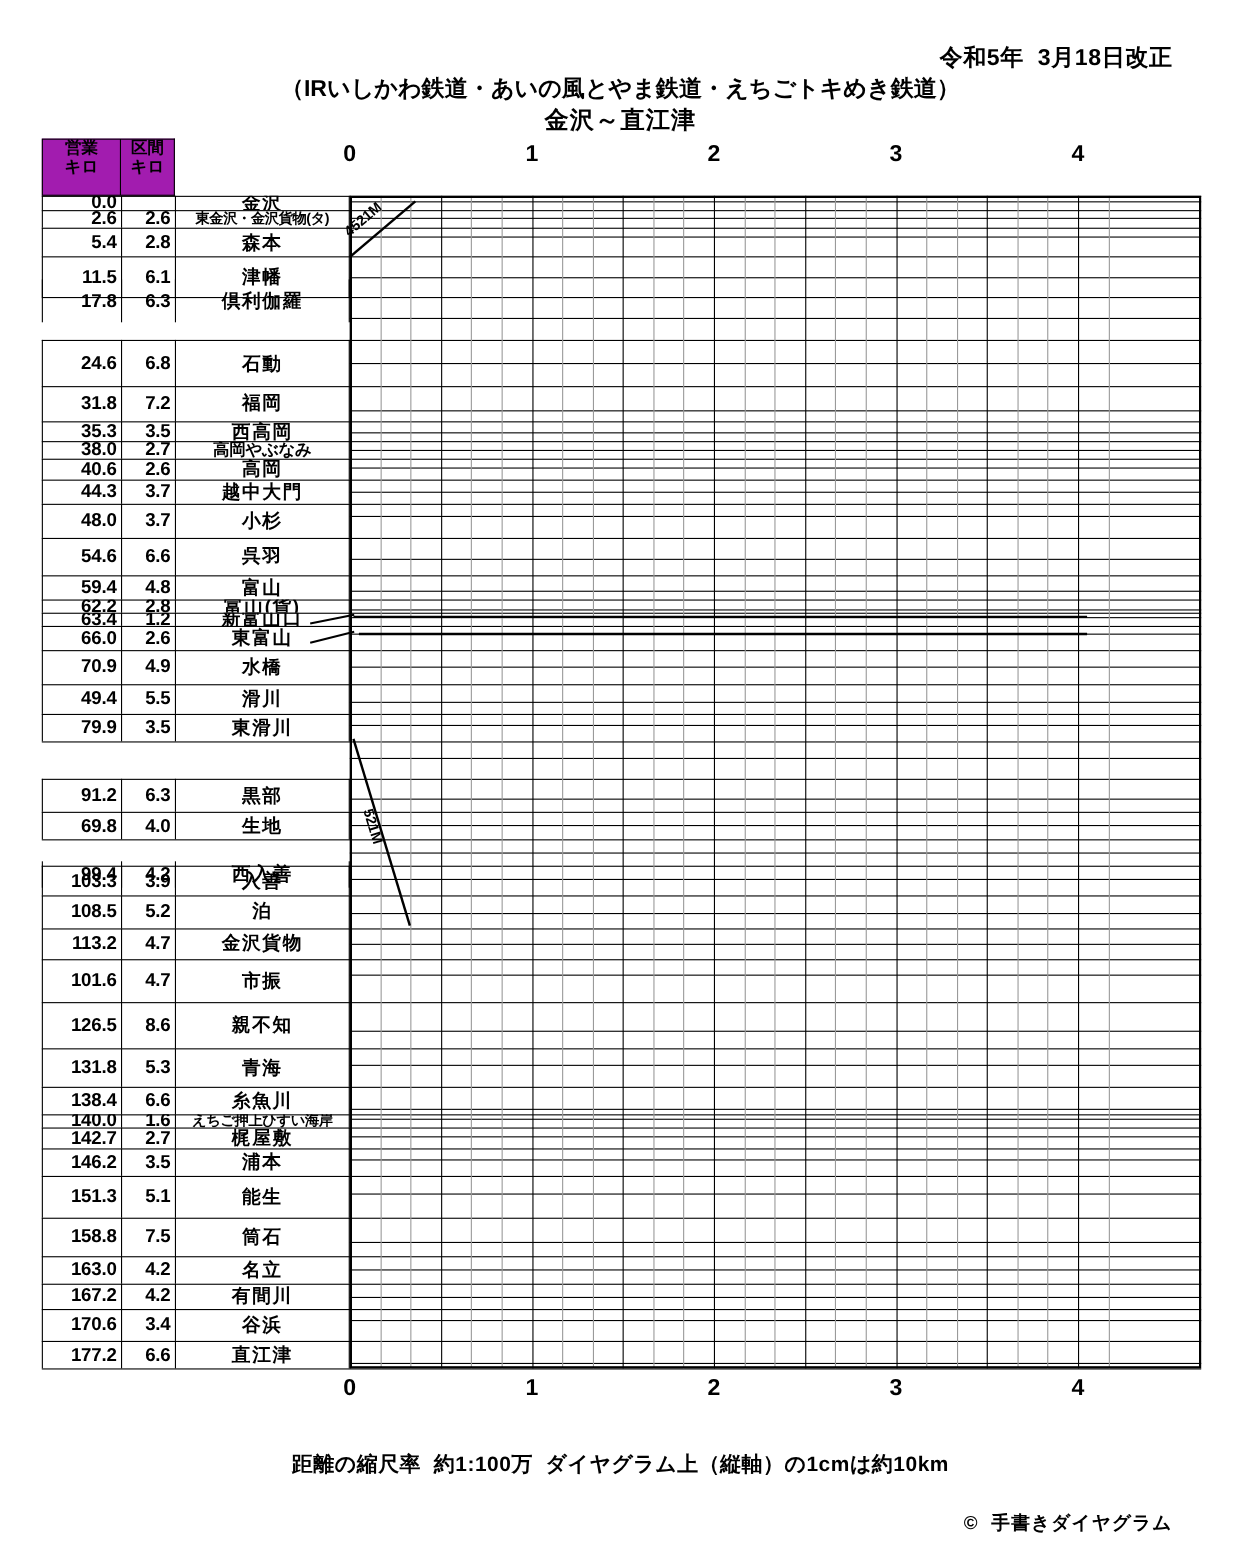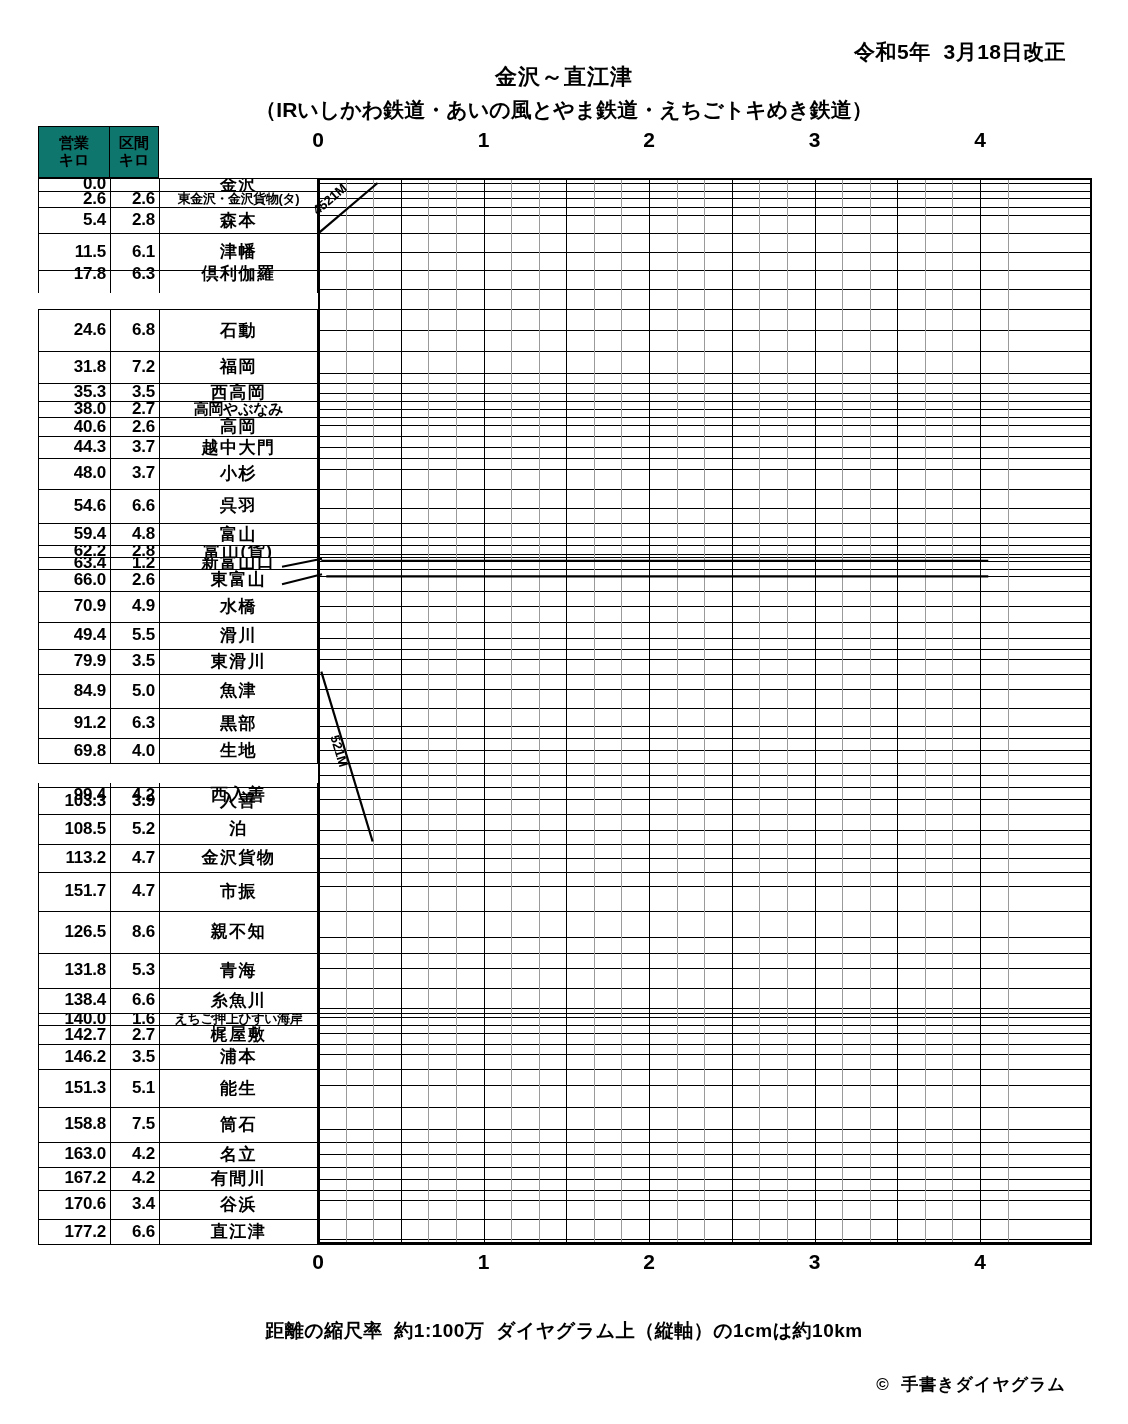"金沢～直江津" div { order: before "（IRいしかわ鉄道・あいの風とやま鉄道・えちごトキめき鉄道）" -> after "（IRいしかわ鉄道・あいの風とやま鉄道・えちごトキめき鉄道）" }
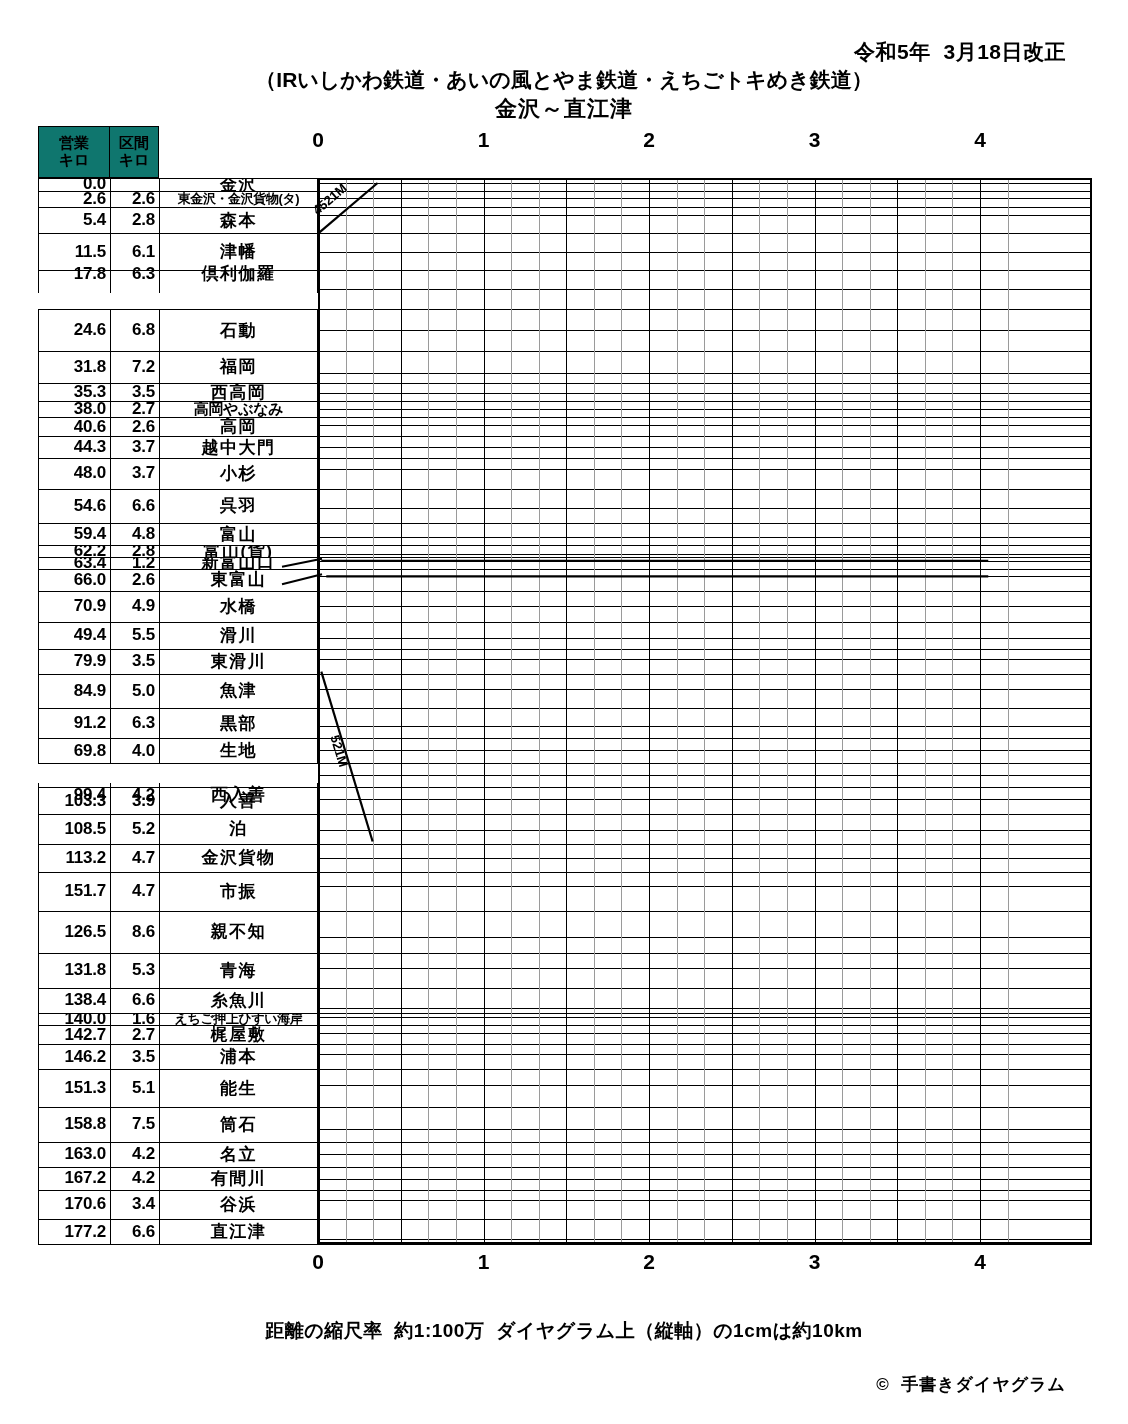"営業" .hdr { background: #0f766e -> #a21caf; justify-content: center -> none }
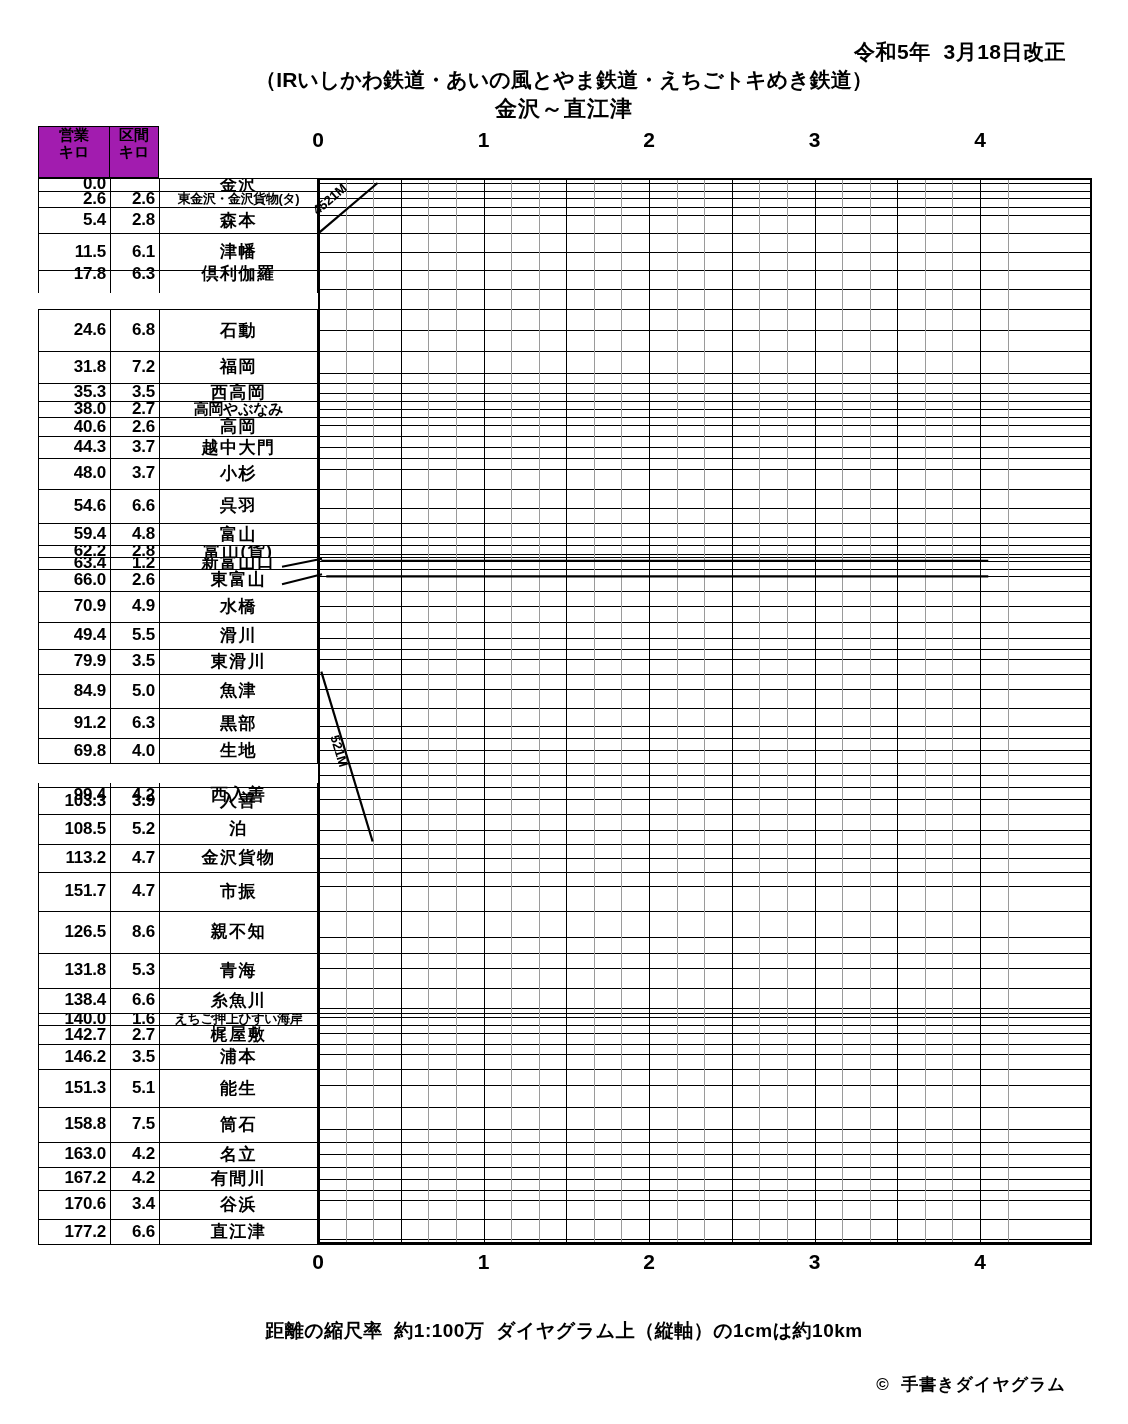"84.9" div.strow { html: <div> <div> <span>84.9</span> </div> <div> <span>5.0</span> </div> <div> <span>魚津</span> </div> </div> -> none }
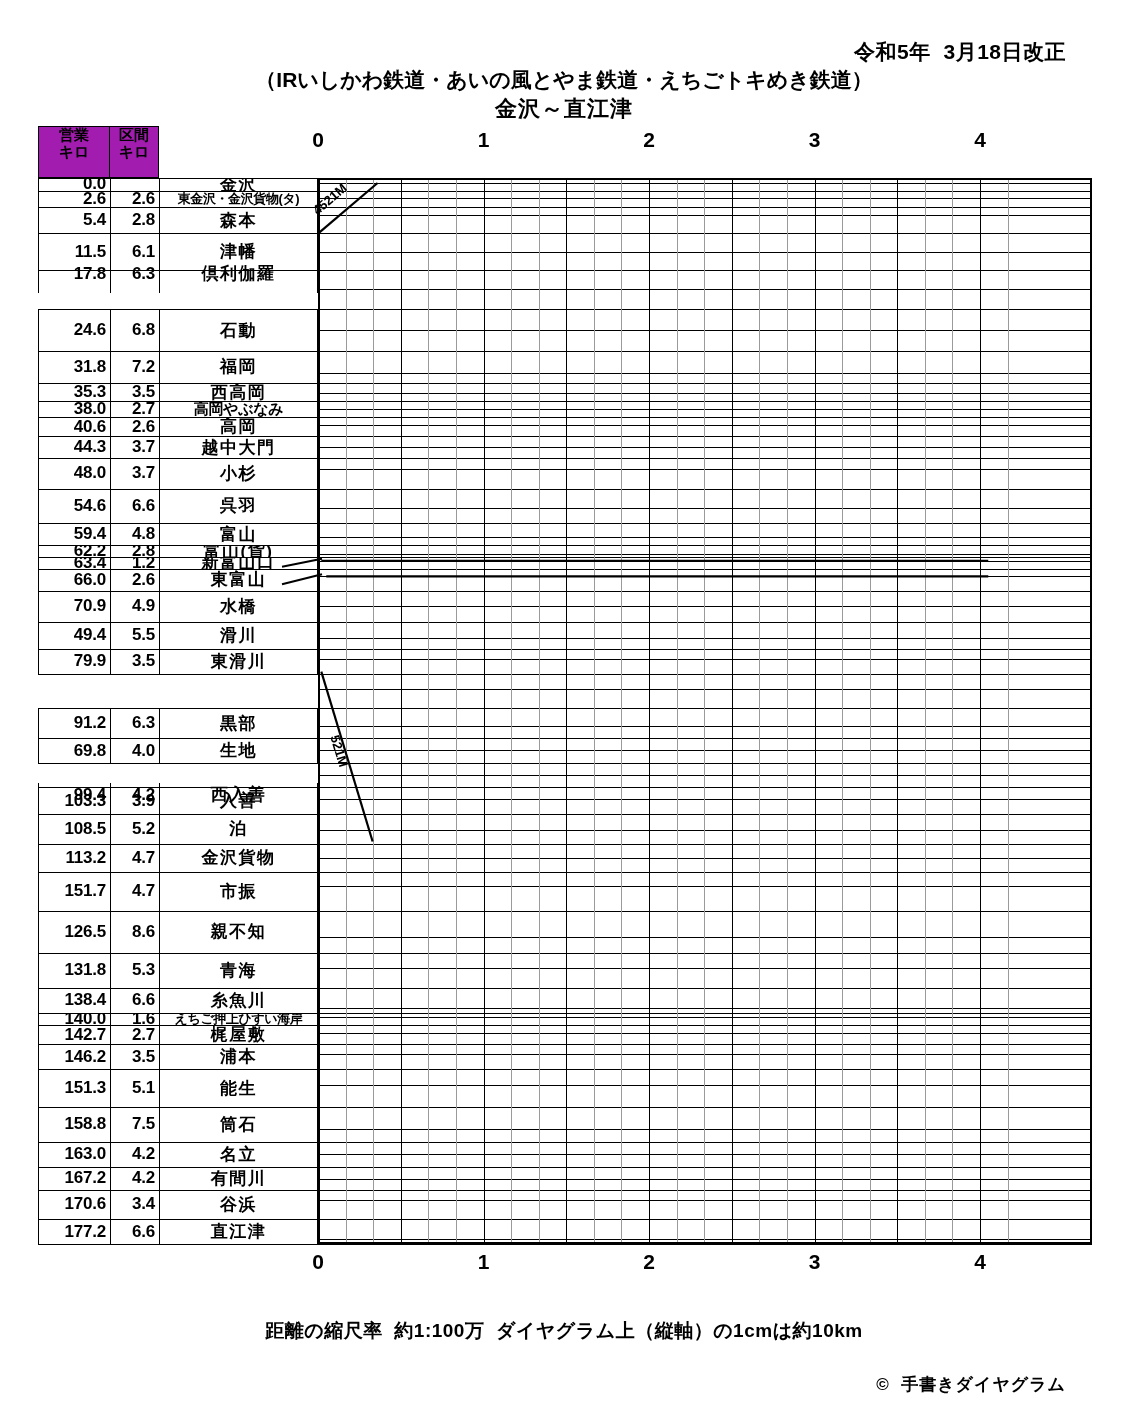"151.7" span.km-txt { text: 151.7 -> 101.6 }
